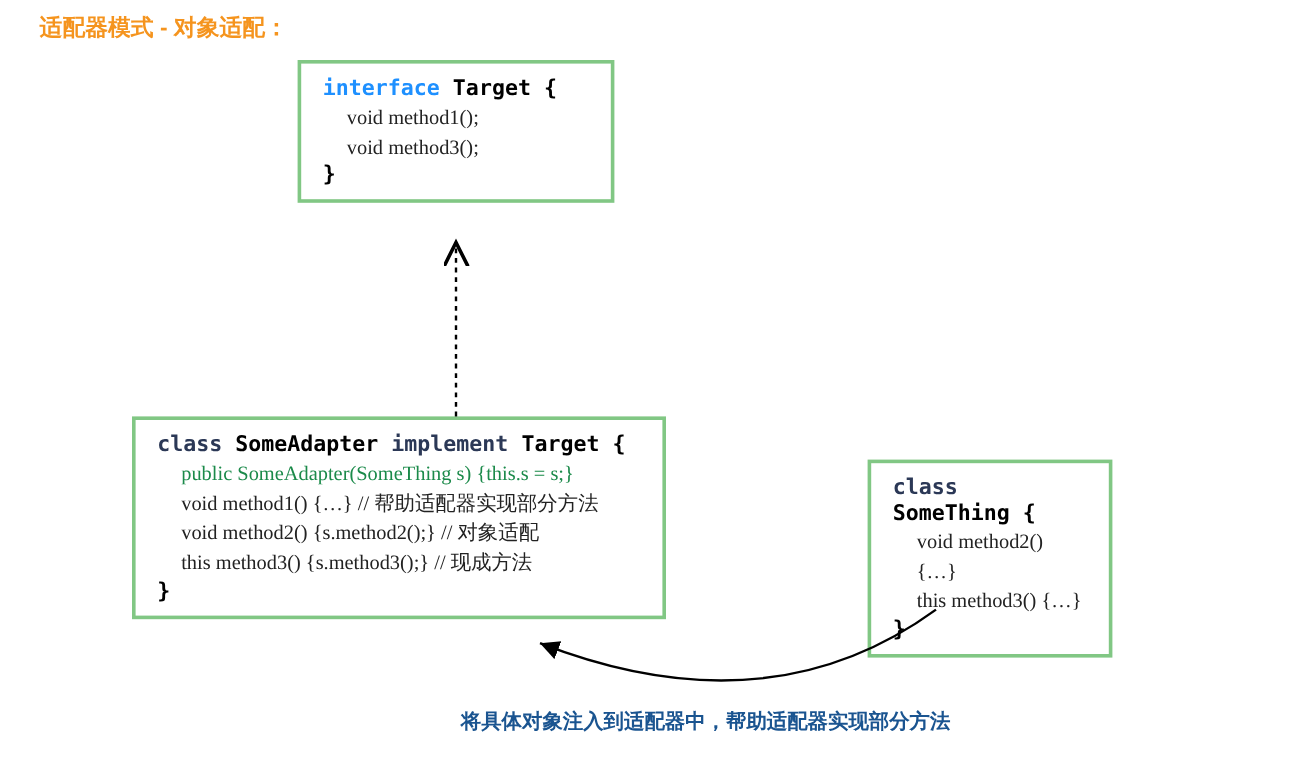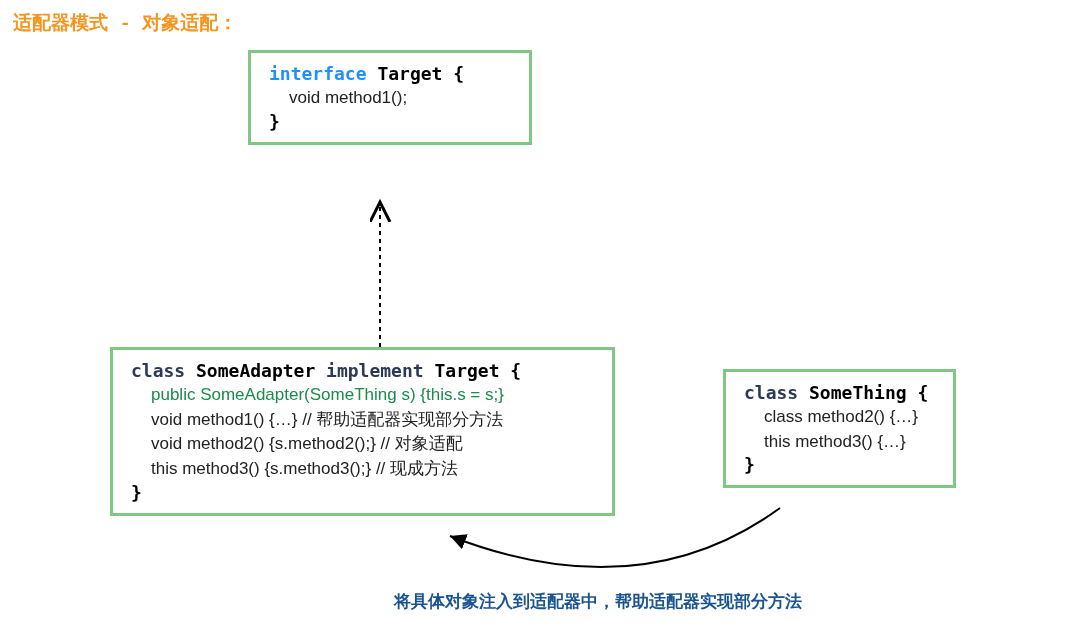"适配器模式 - 对象适配：" .title { font-family: Liberation Mono, monospace -> none; left: 13px -> 33px }
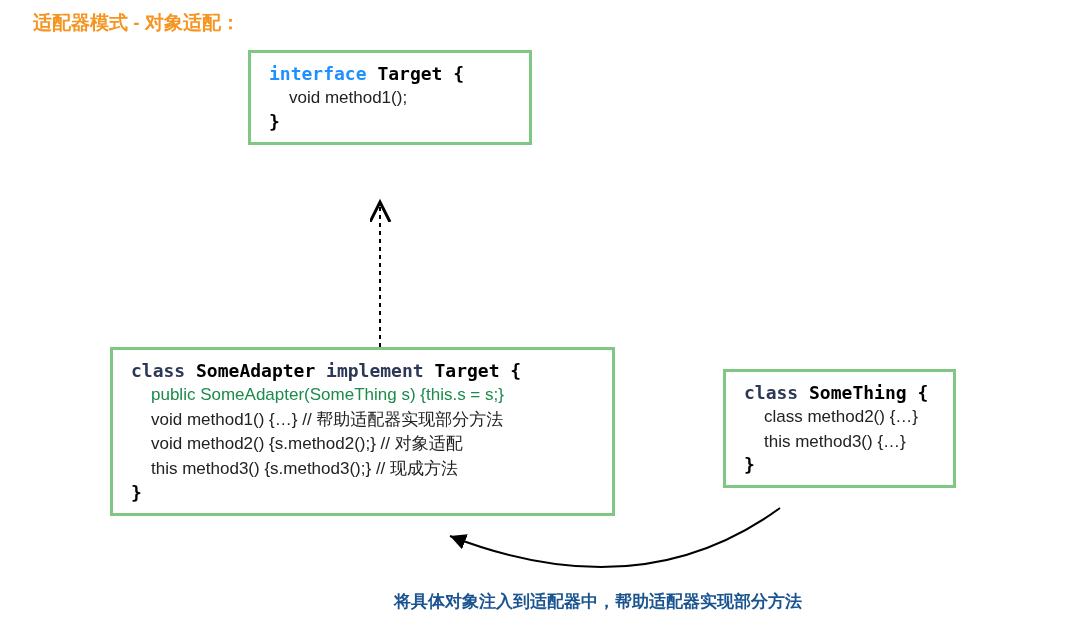"interface Target {" .box-target { width: 284px -> 264px }
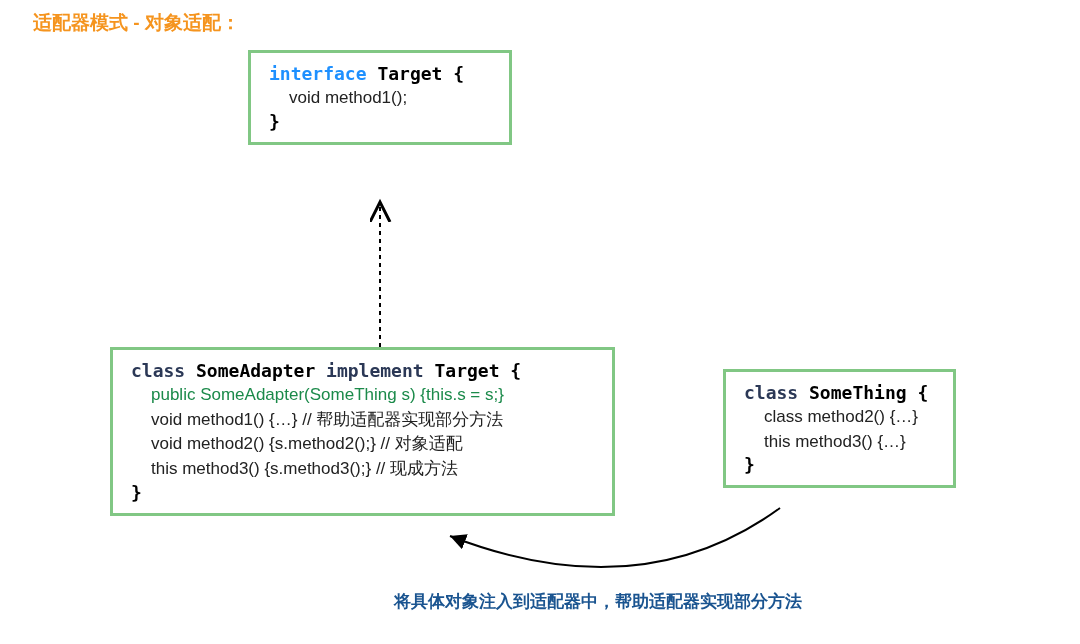"void method1();" .body-line { font-family: Liberation Sans, sans-serif -> Liberation Serif, serif }
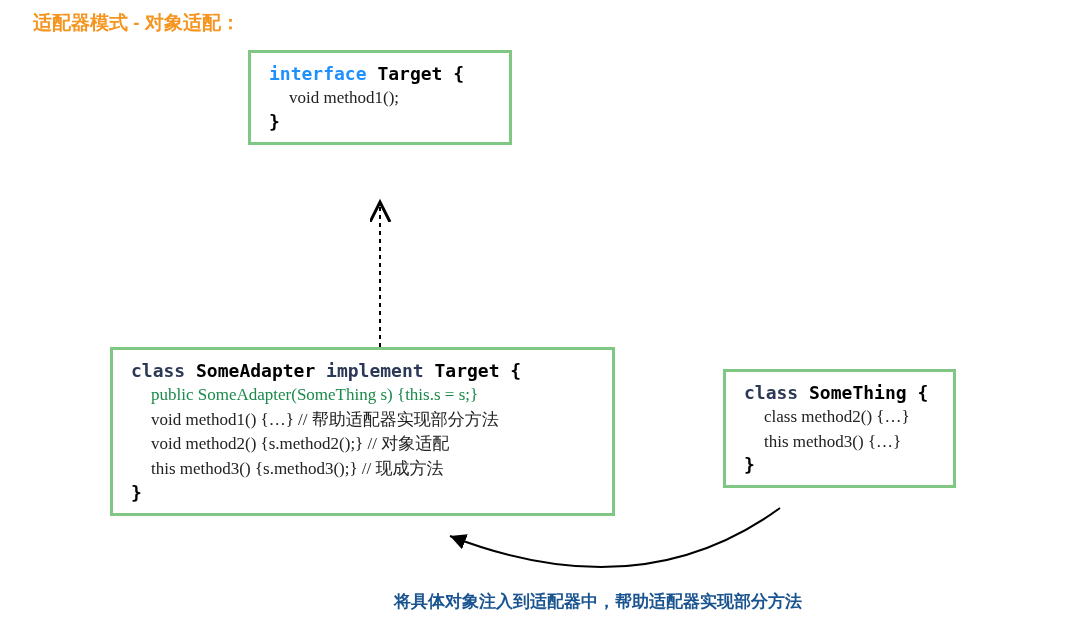"void method3();" div.body-line { html: none -> <div>void method3();</div> }
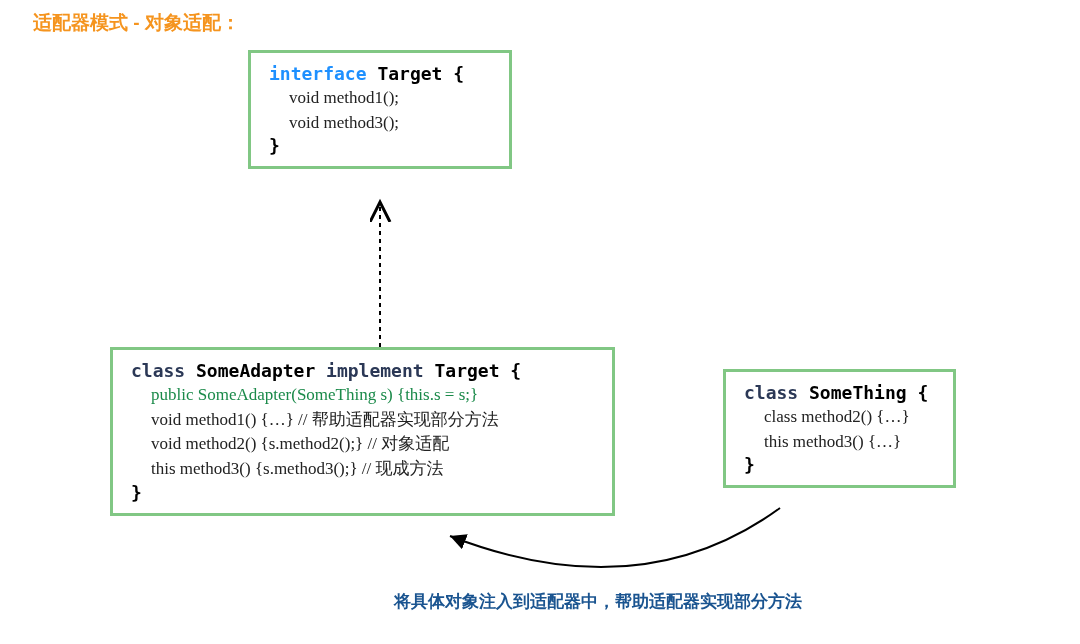"class SomeAdapter implement Target {" .box-adapter { width: 505px -> 445px }
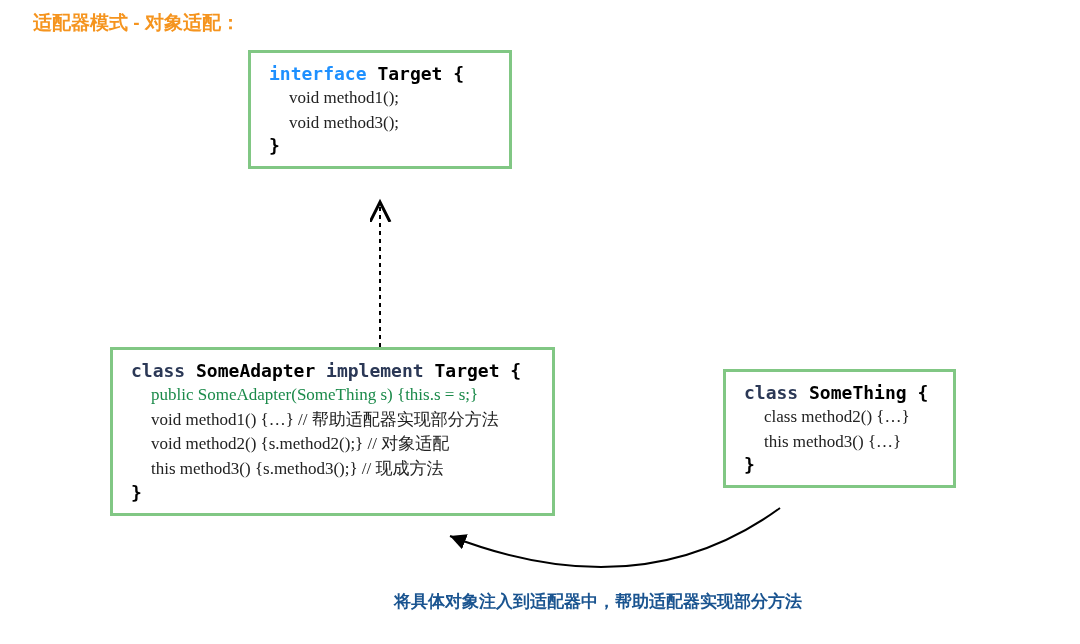"class SomeThing {" .box-something { top: 369px -> 383px; width: 233px -> 204px }
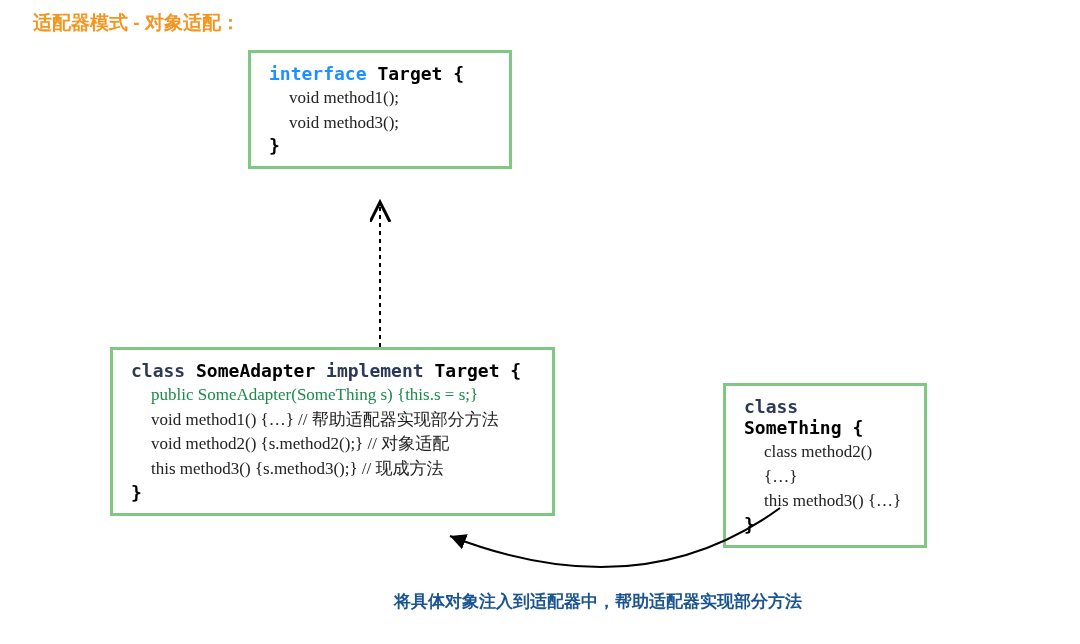"class method2() {…}" div.body-line { text: class -> void }
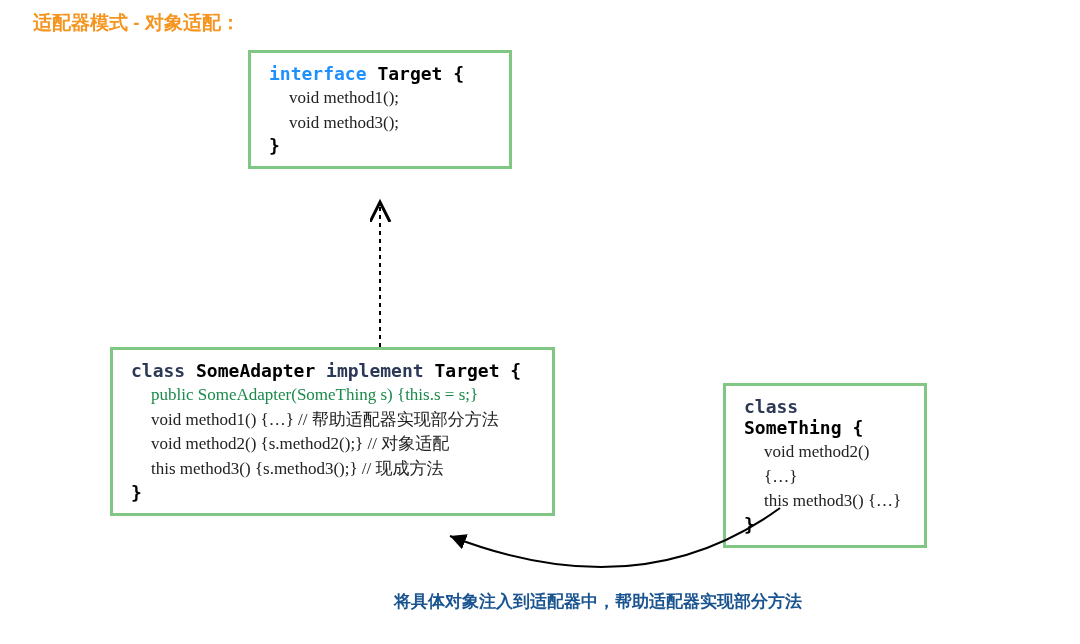"将具体对象注入到适配器中，帮助适配器实现部分方法" .bottom-caption { left: 394px -> 384px }
